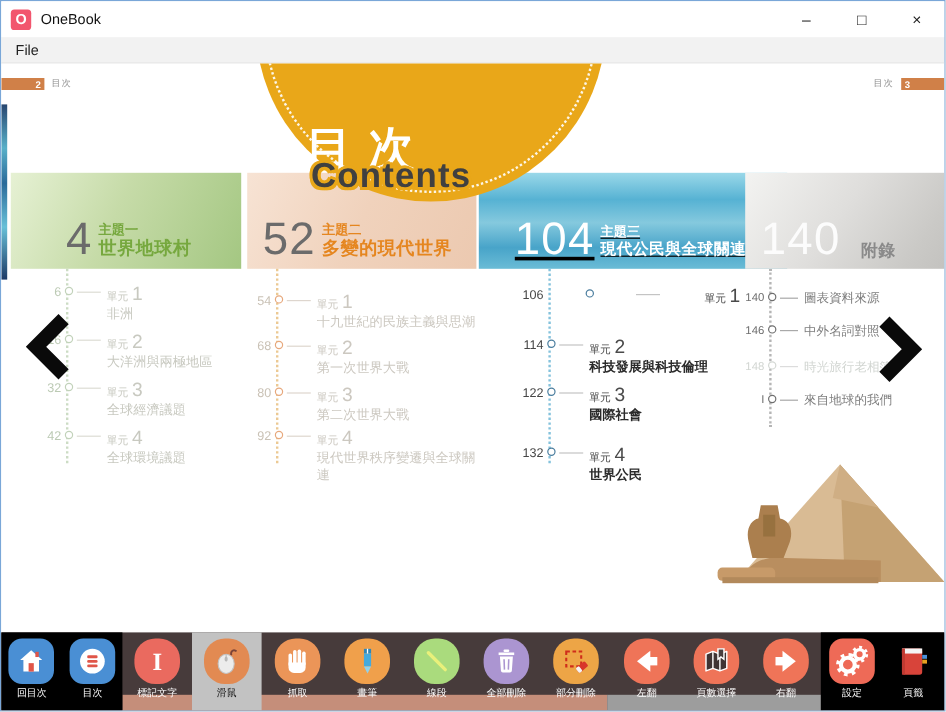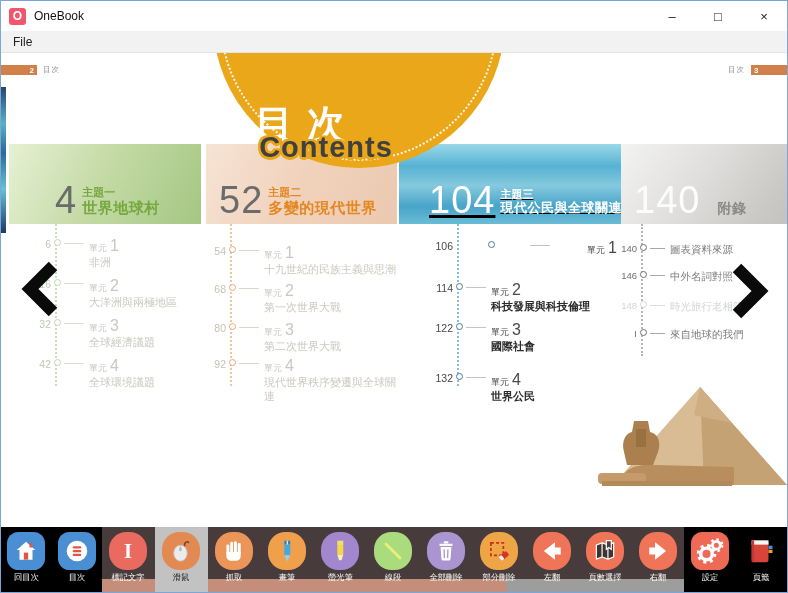"螢光筆" div.titem { html: <div> <div> <svg> <rect></rect> <rect></rect> <polygon></polygon> </svg> </div> <div>螢光筆</div> </div> -> none }
